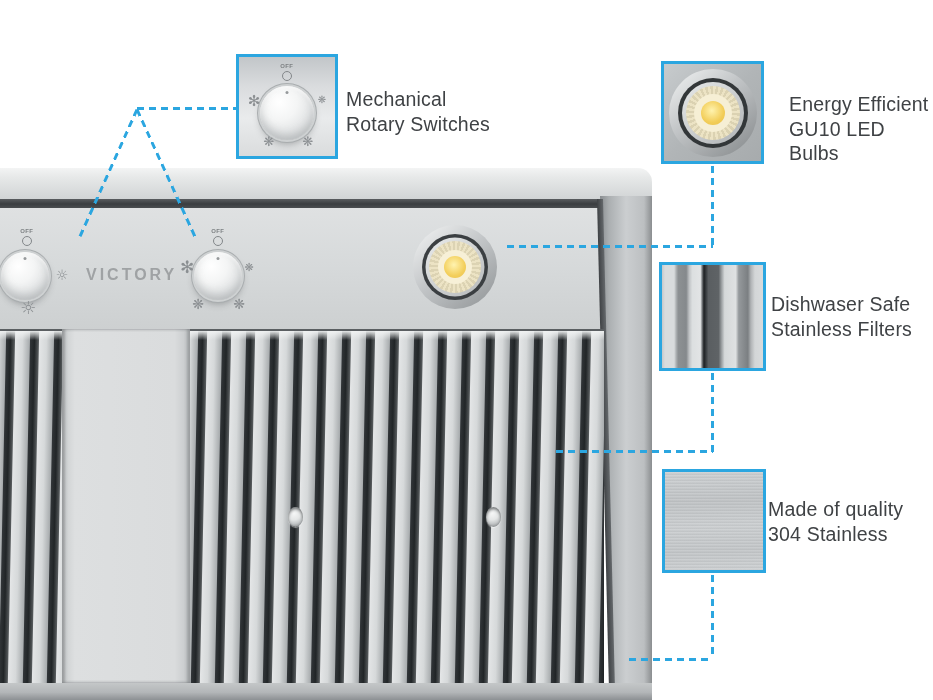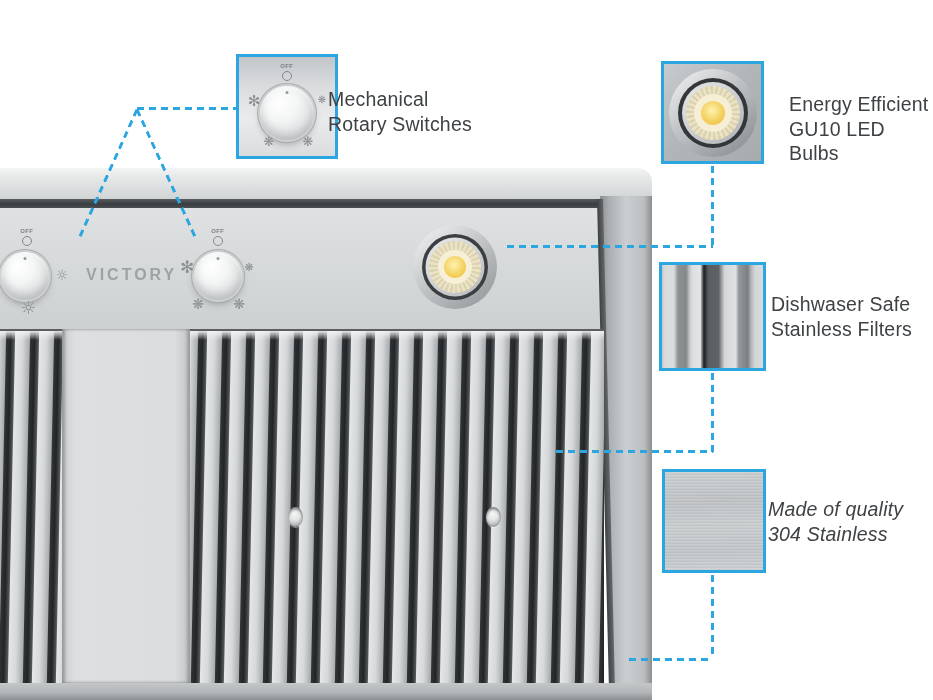"Mechanical" div.label { left: 328px -> 346px }
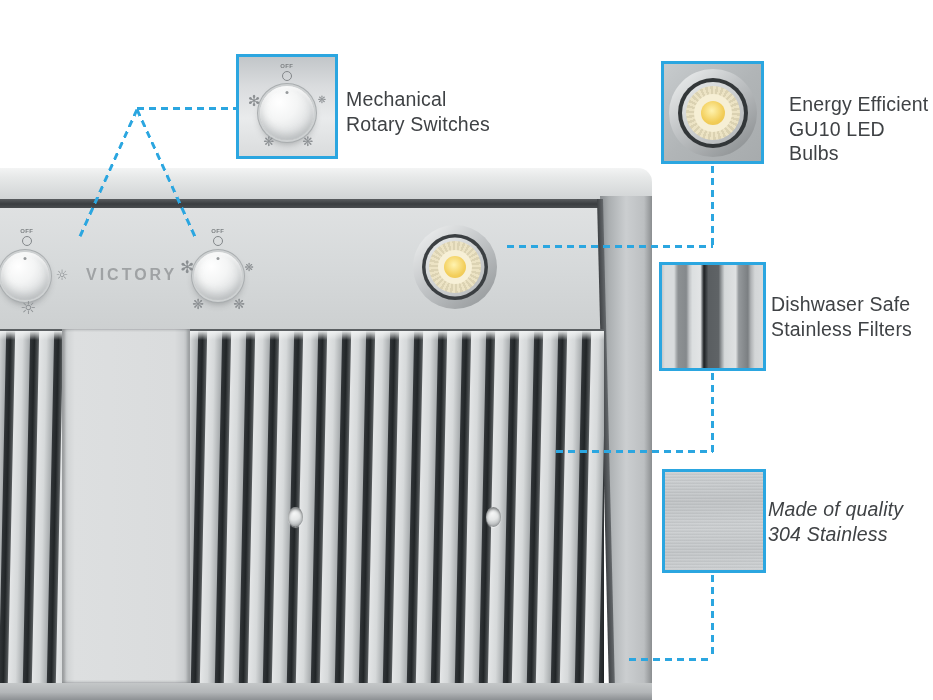"Made of quality" div.label { font-style: italic -> none }
